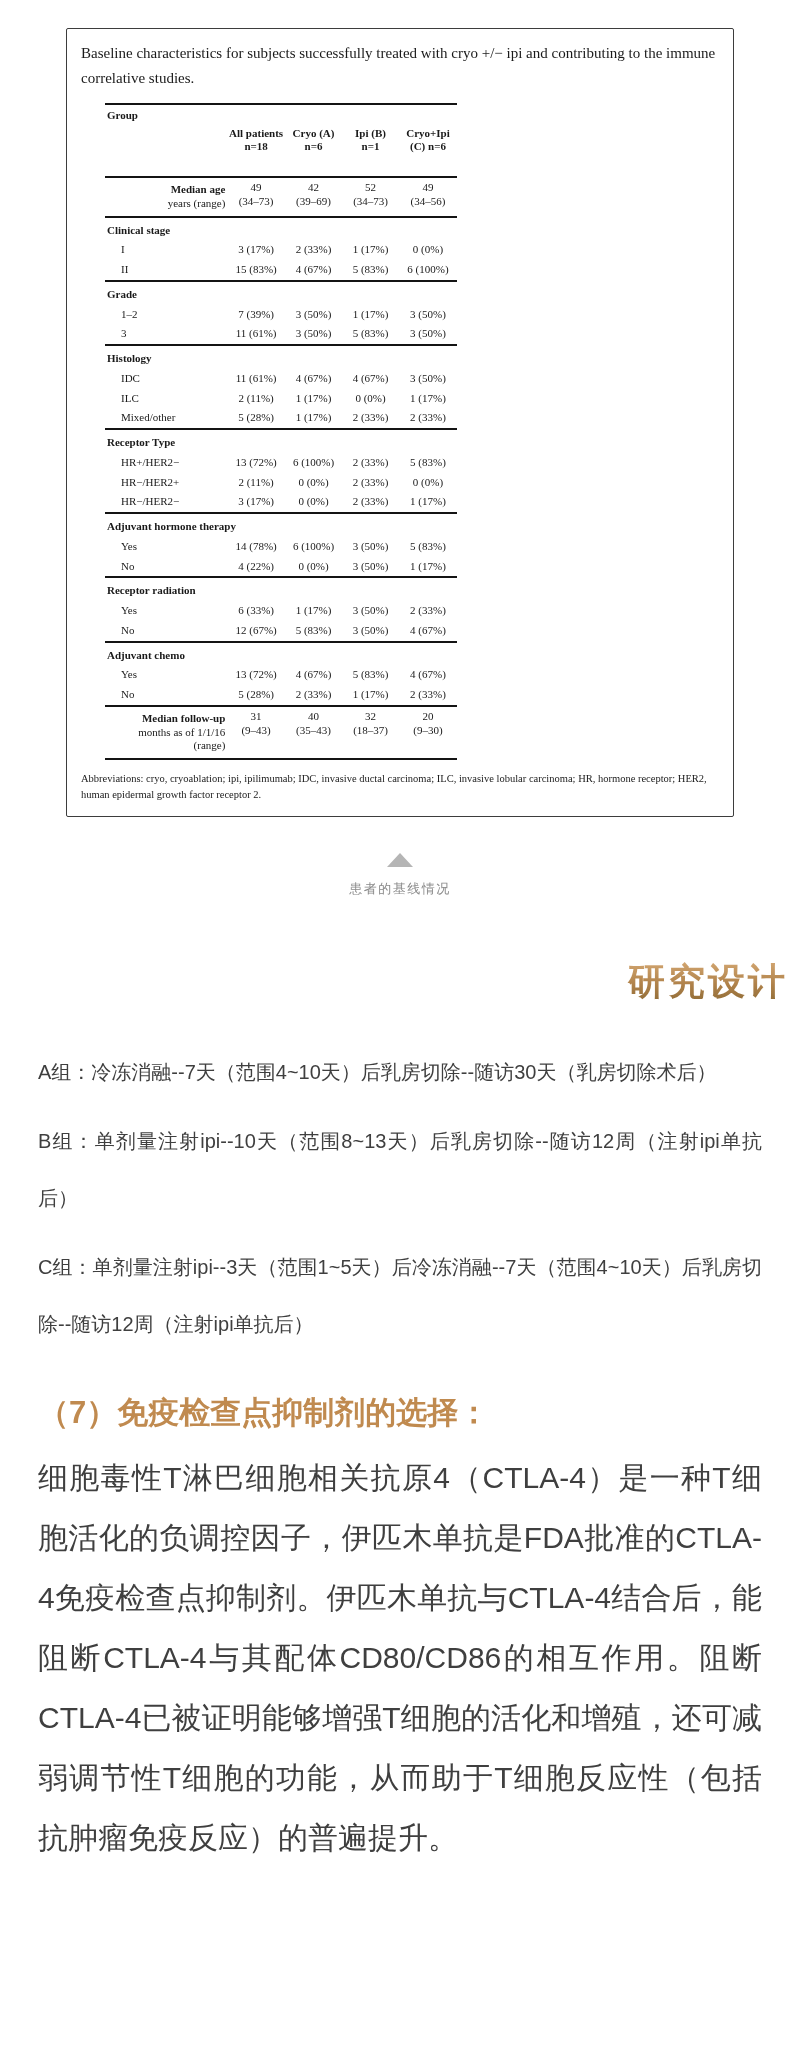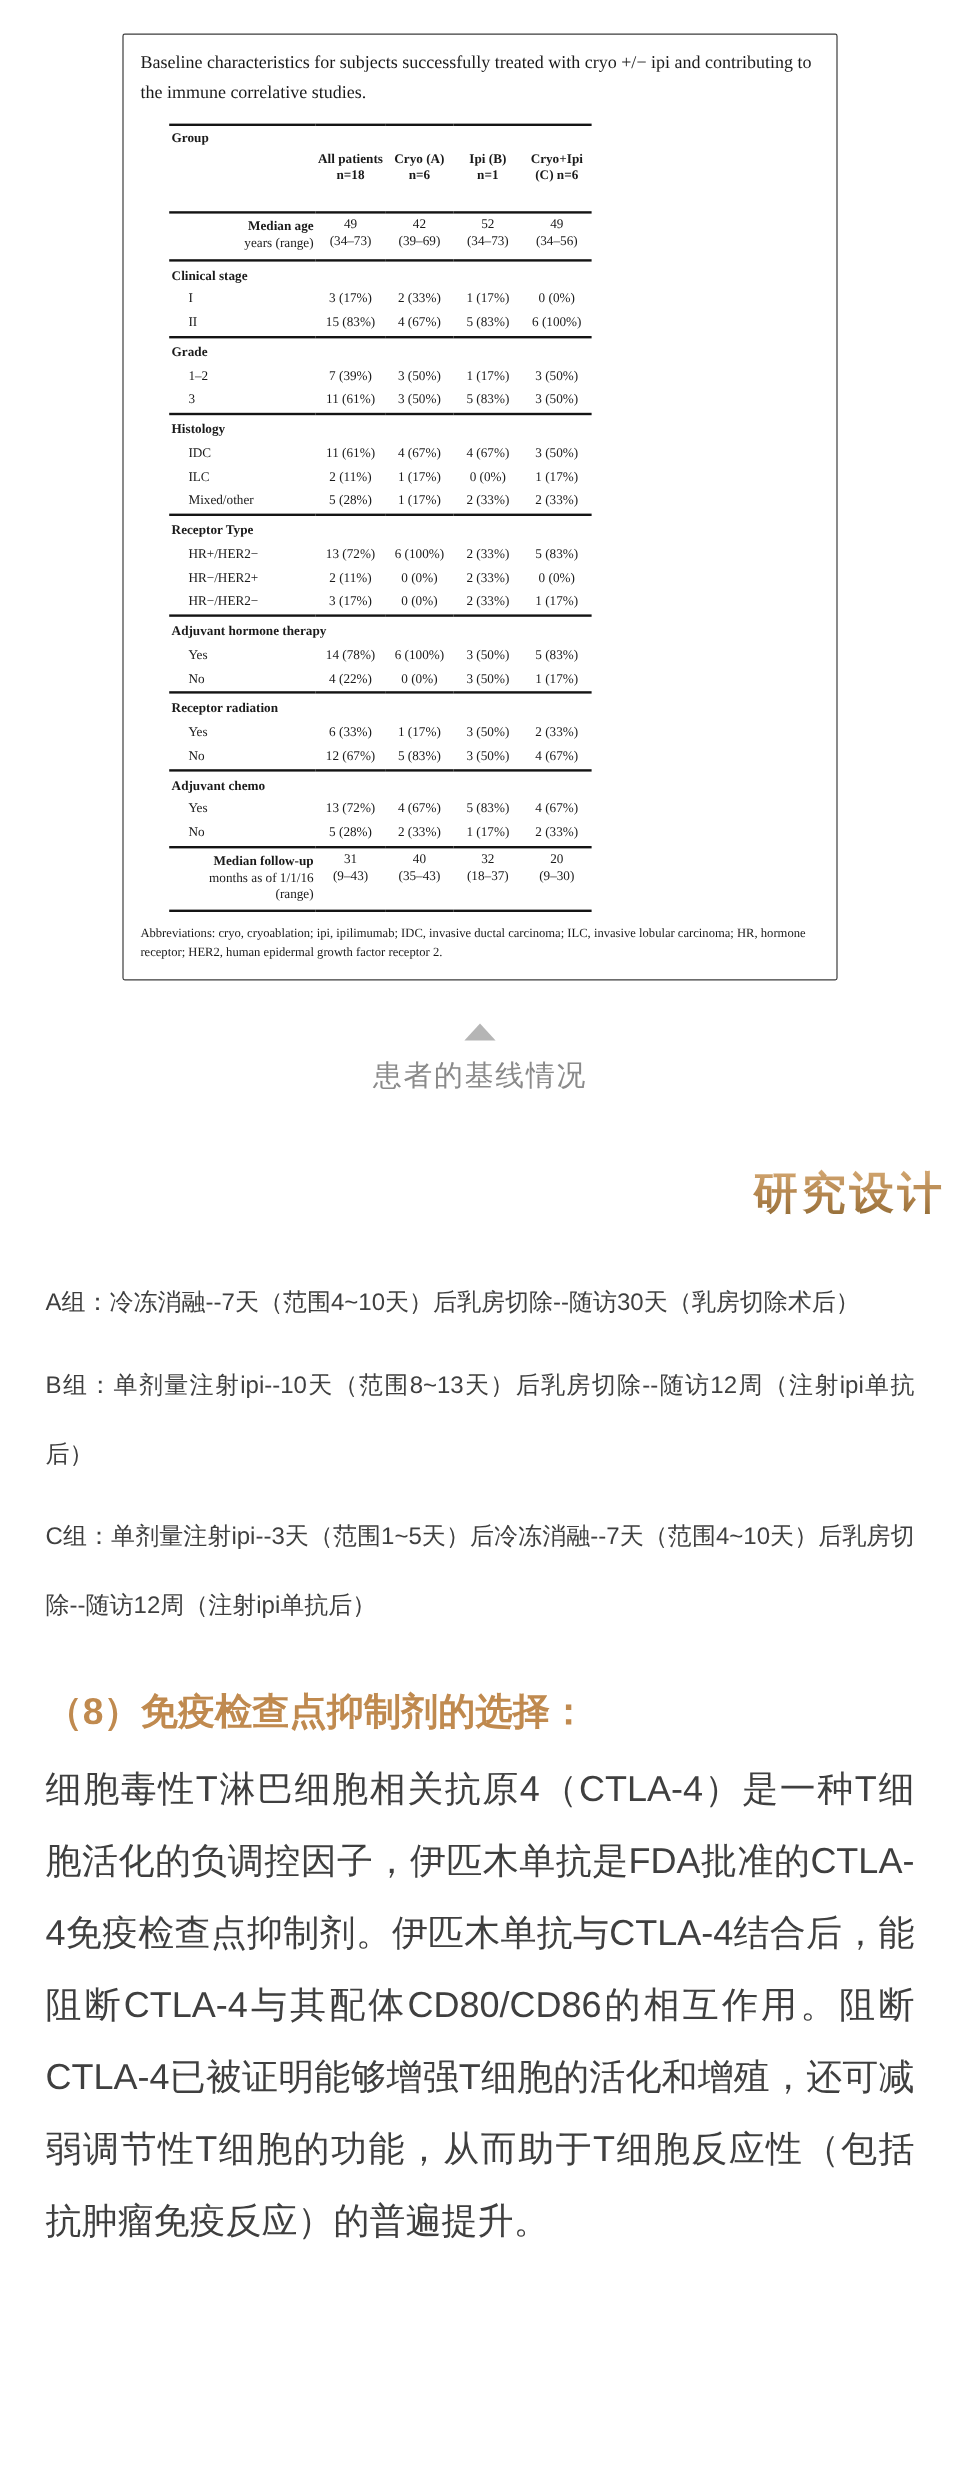"Baseline characteristics for subjects" .figure-box { width: 596px -> 668px }
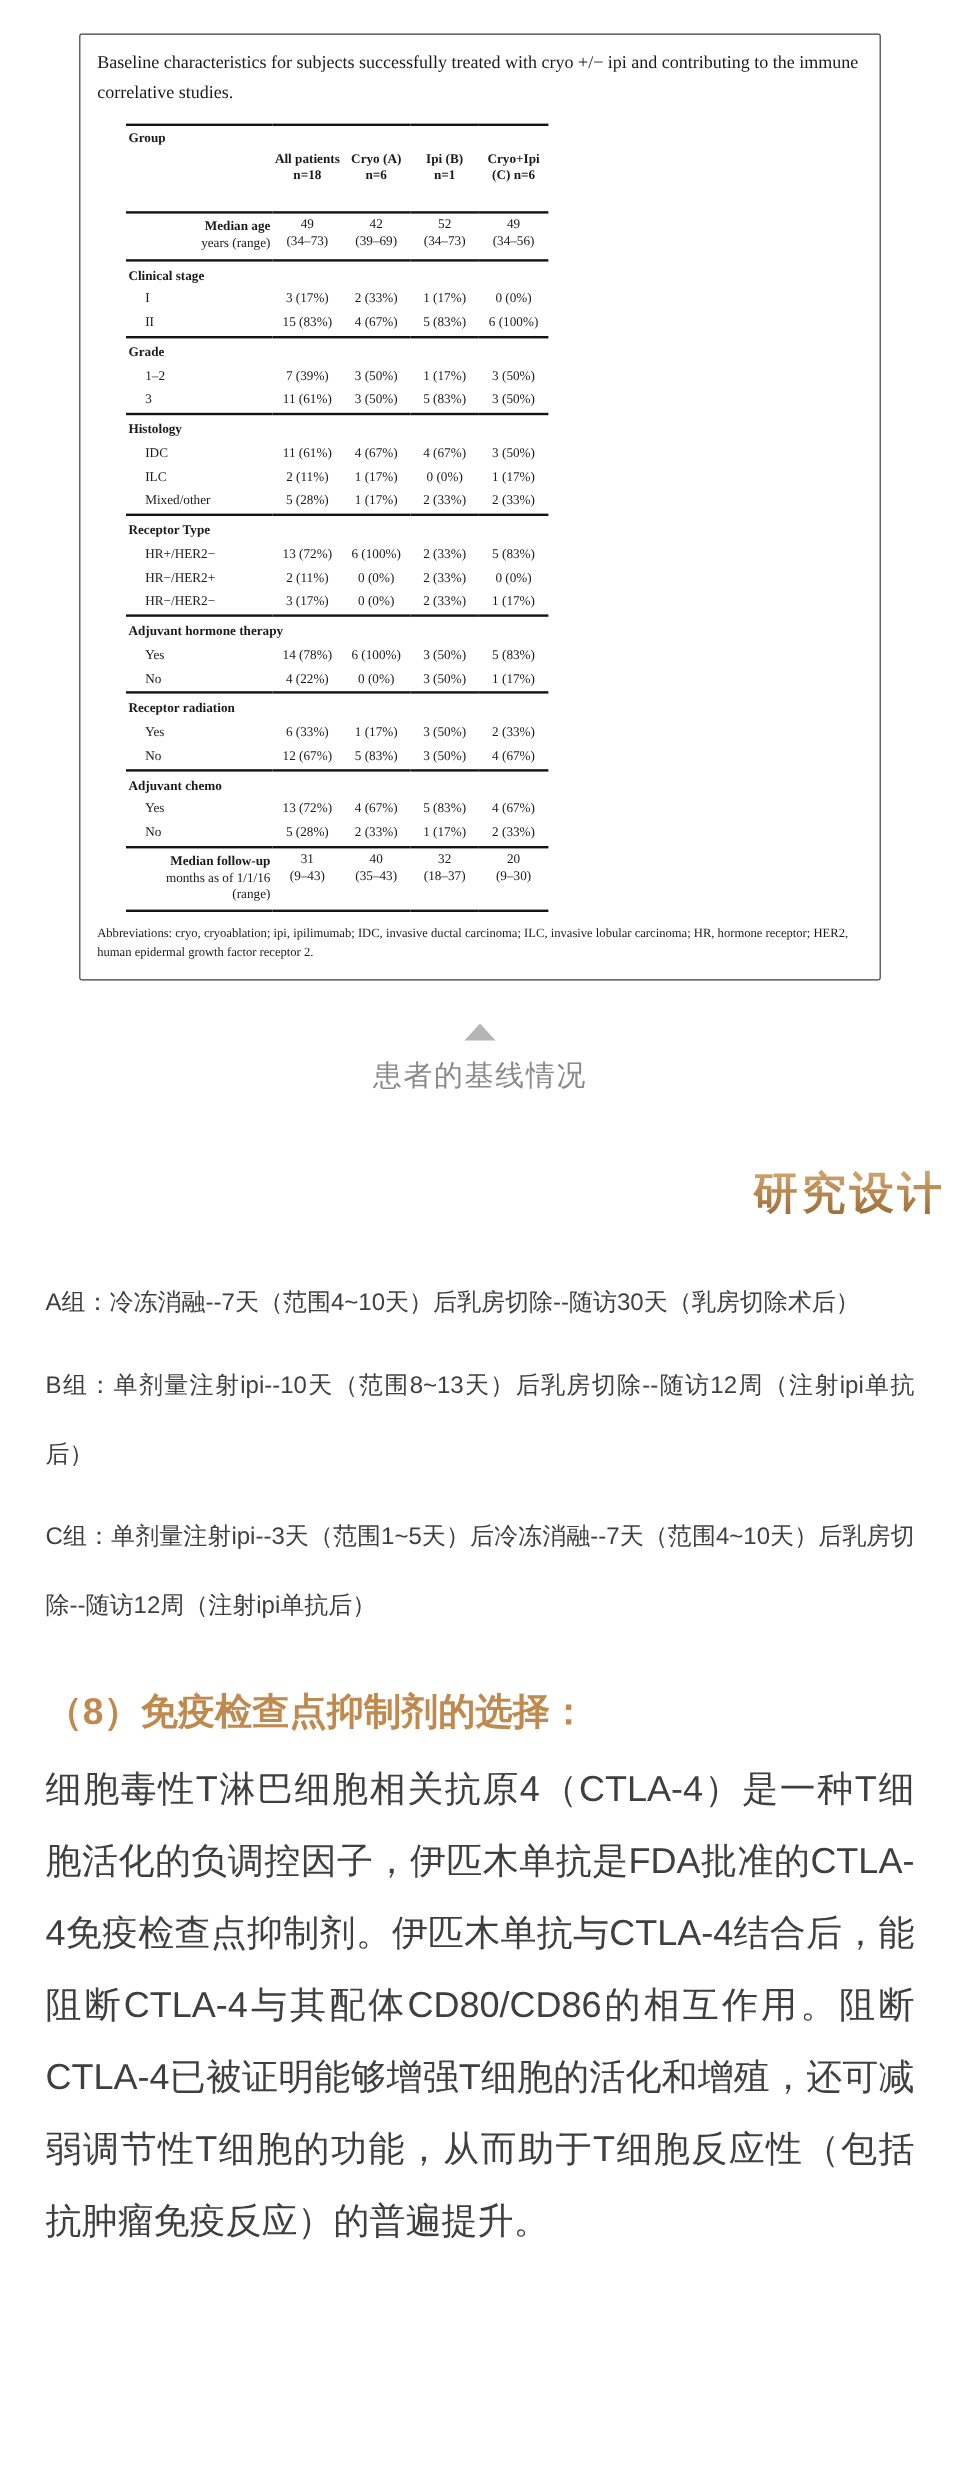"患者的基线情况" .fig-caption-cn { font-size: 24px -> 13px }
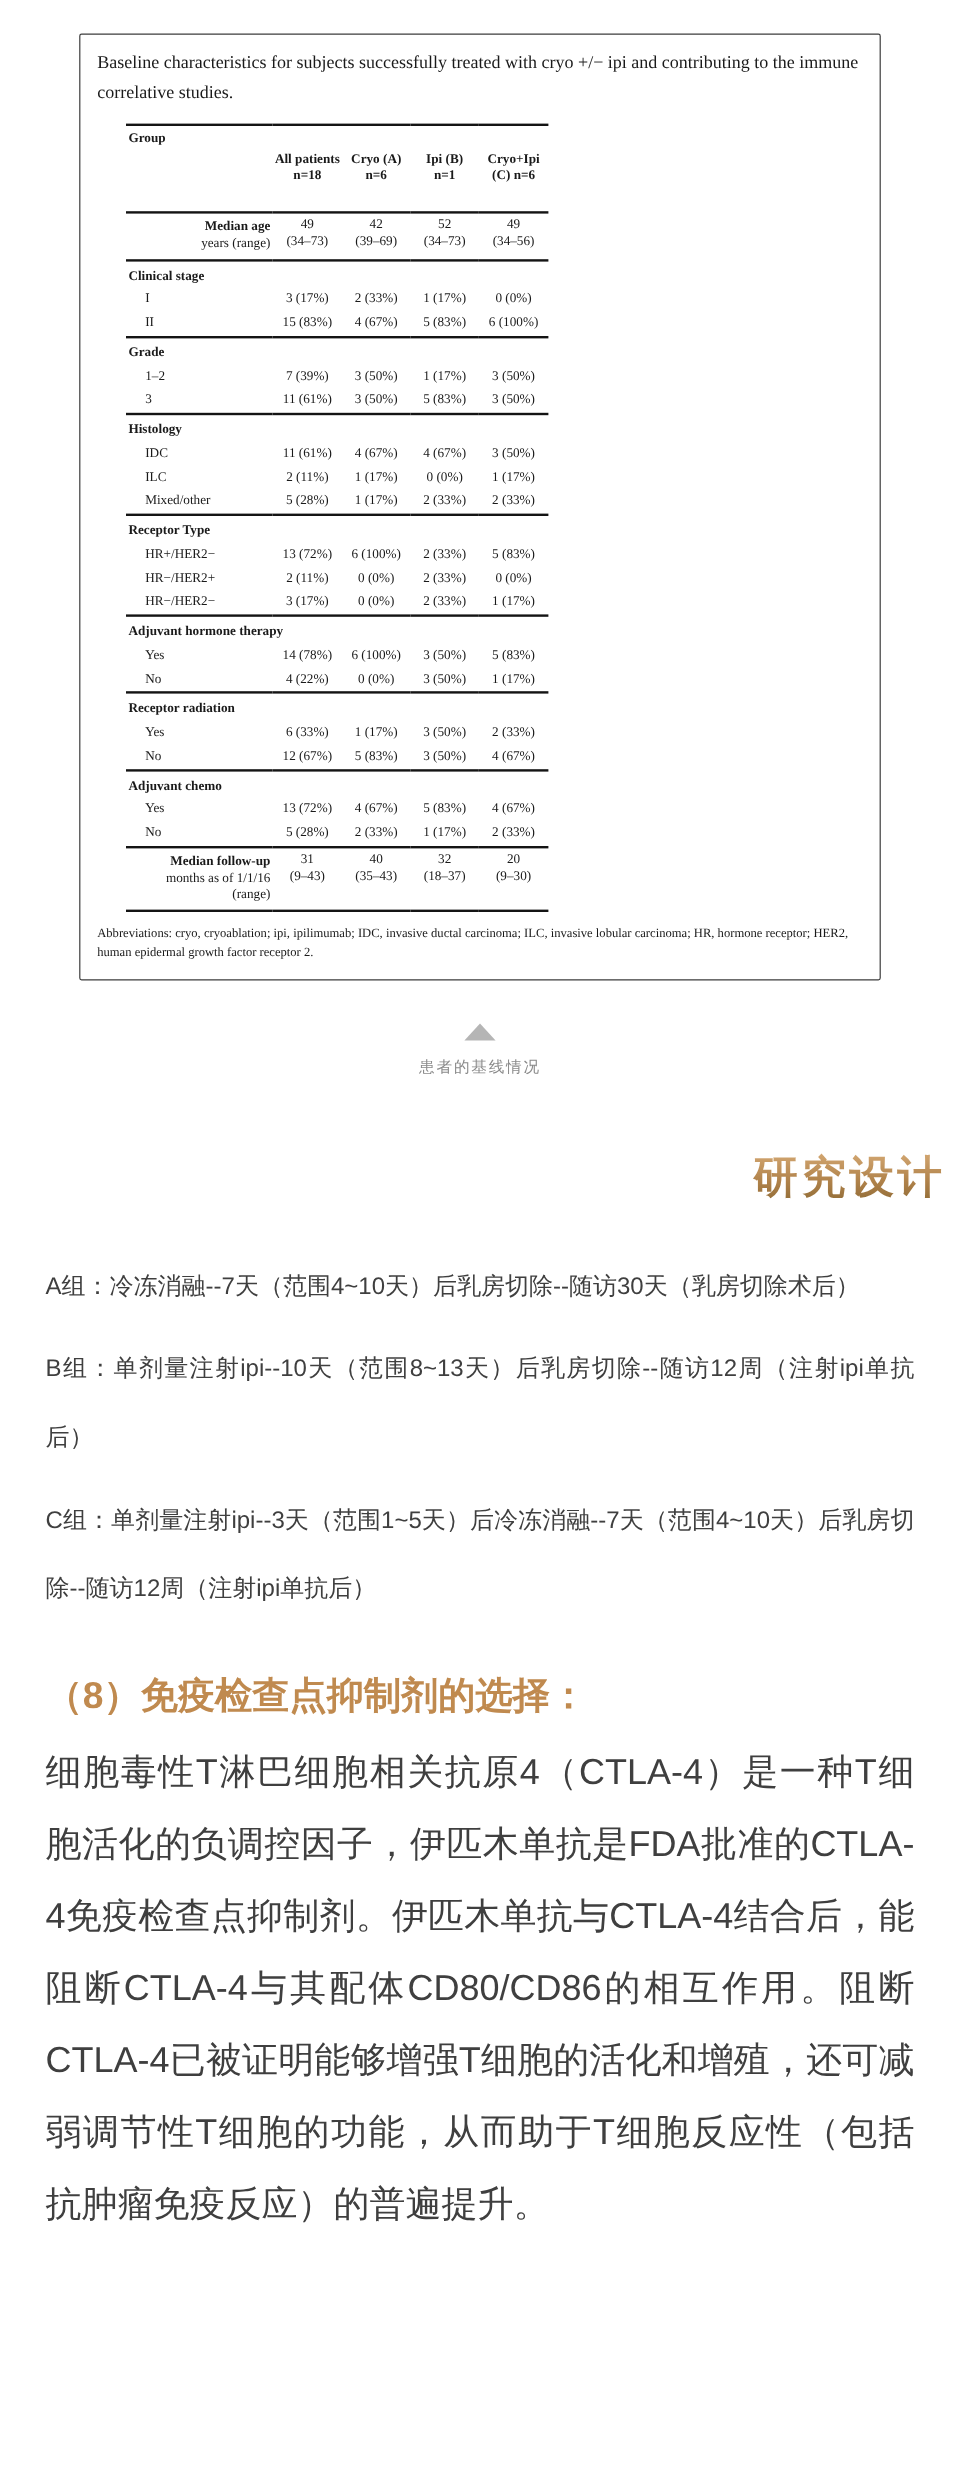"（8）免疫检查点抑制剂的选择：" h3.subheading { text: 8 -> 7 }
